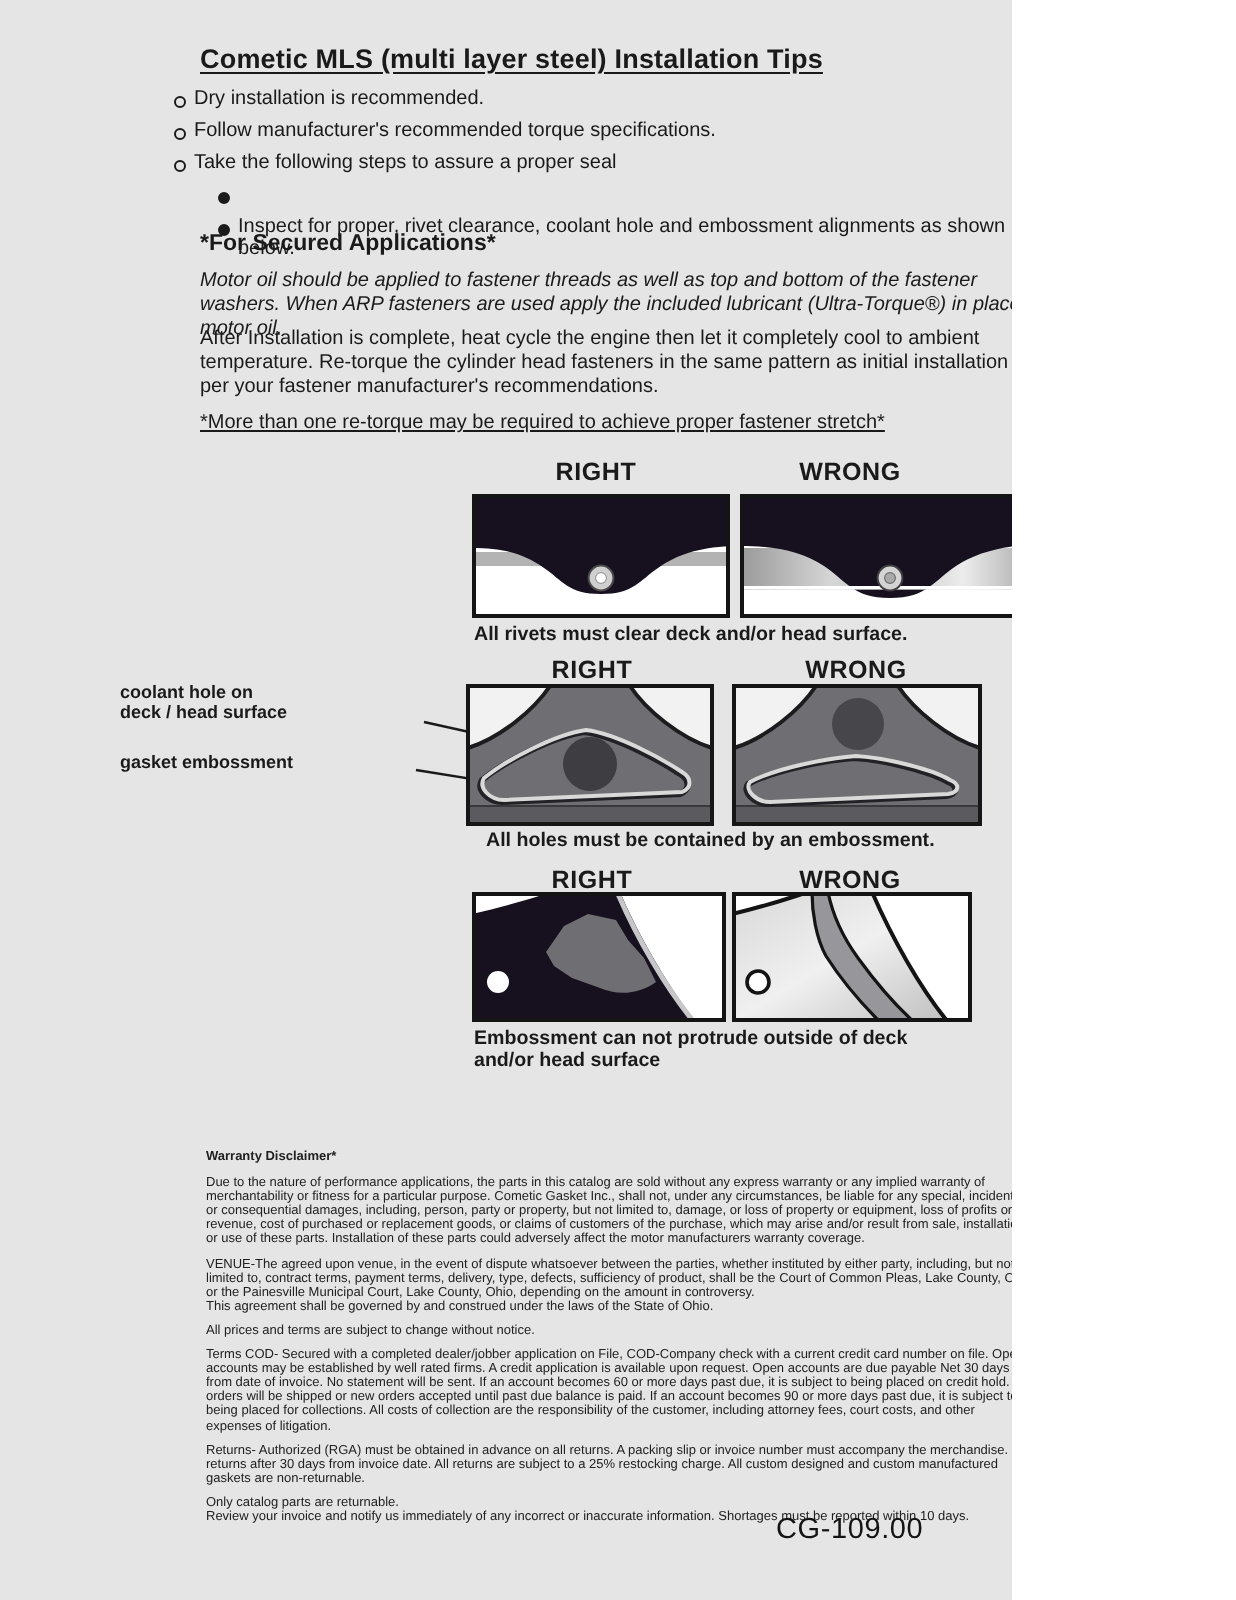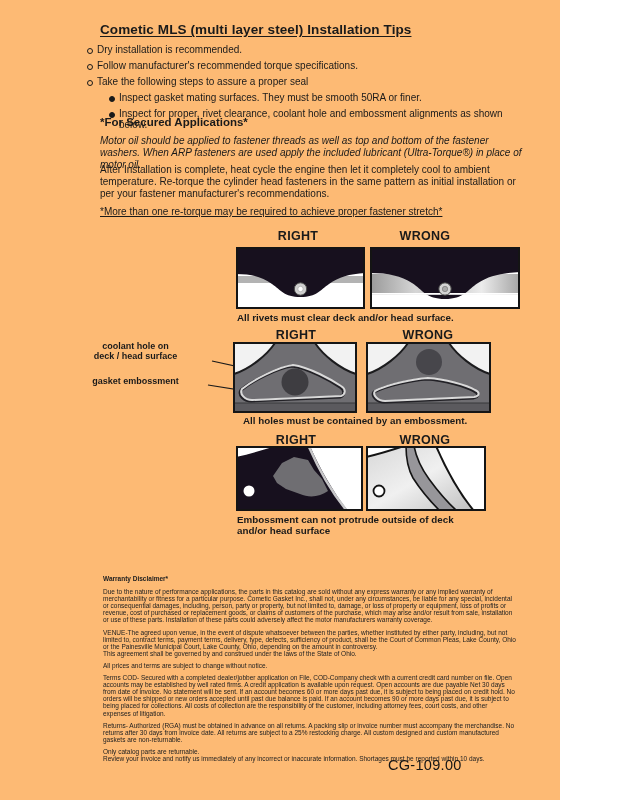"Cometic MLS (multi layer steel)" #page { background: #fdba74 -> #e5e5e5; width: 560px -> 506px }
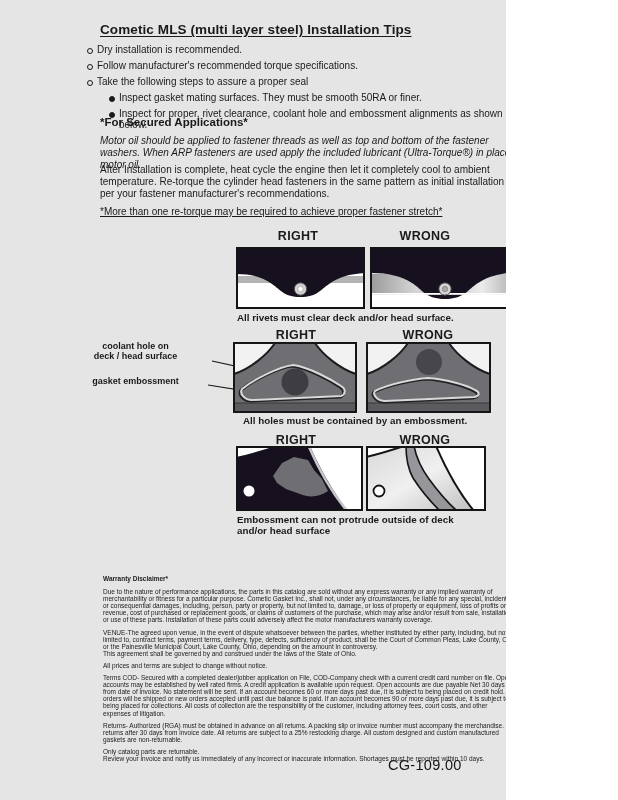"Inspect gasket mating surfaces. They" span { html: <span>Inspect gasket mating surfaces. They must be smooth 50RA or finer.</span> -> none }
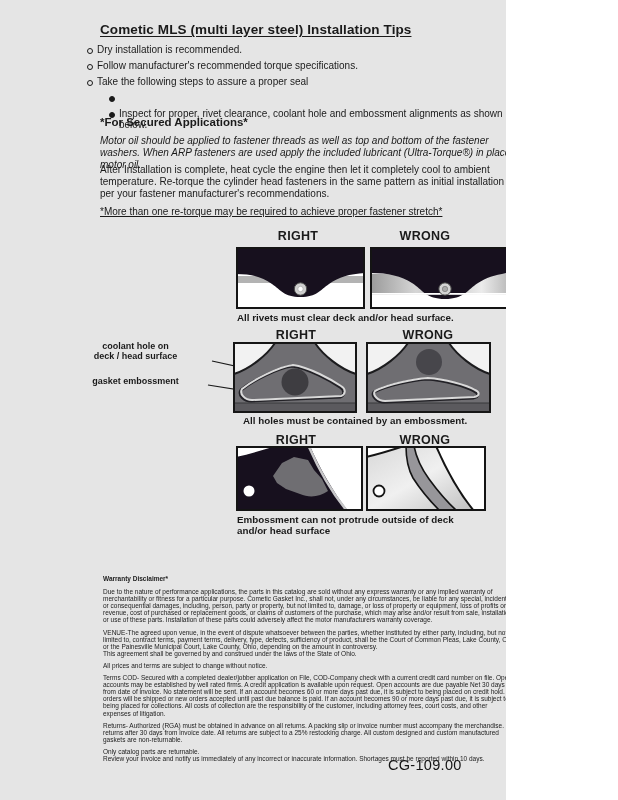"coolant hole on" .ann { text-align: center -> left }
